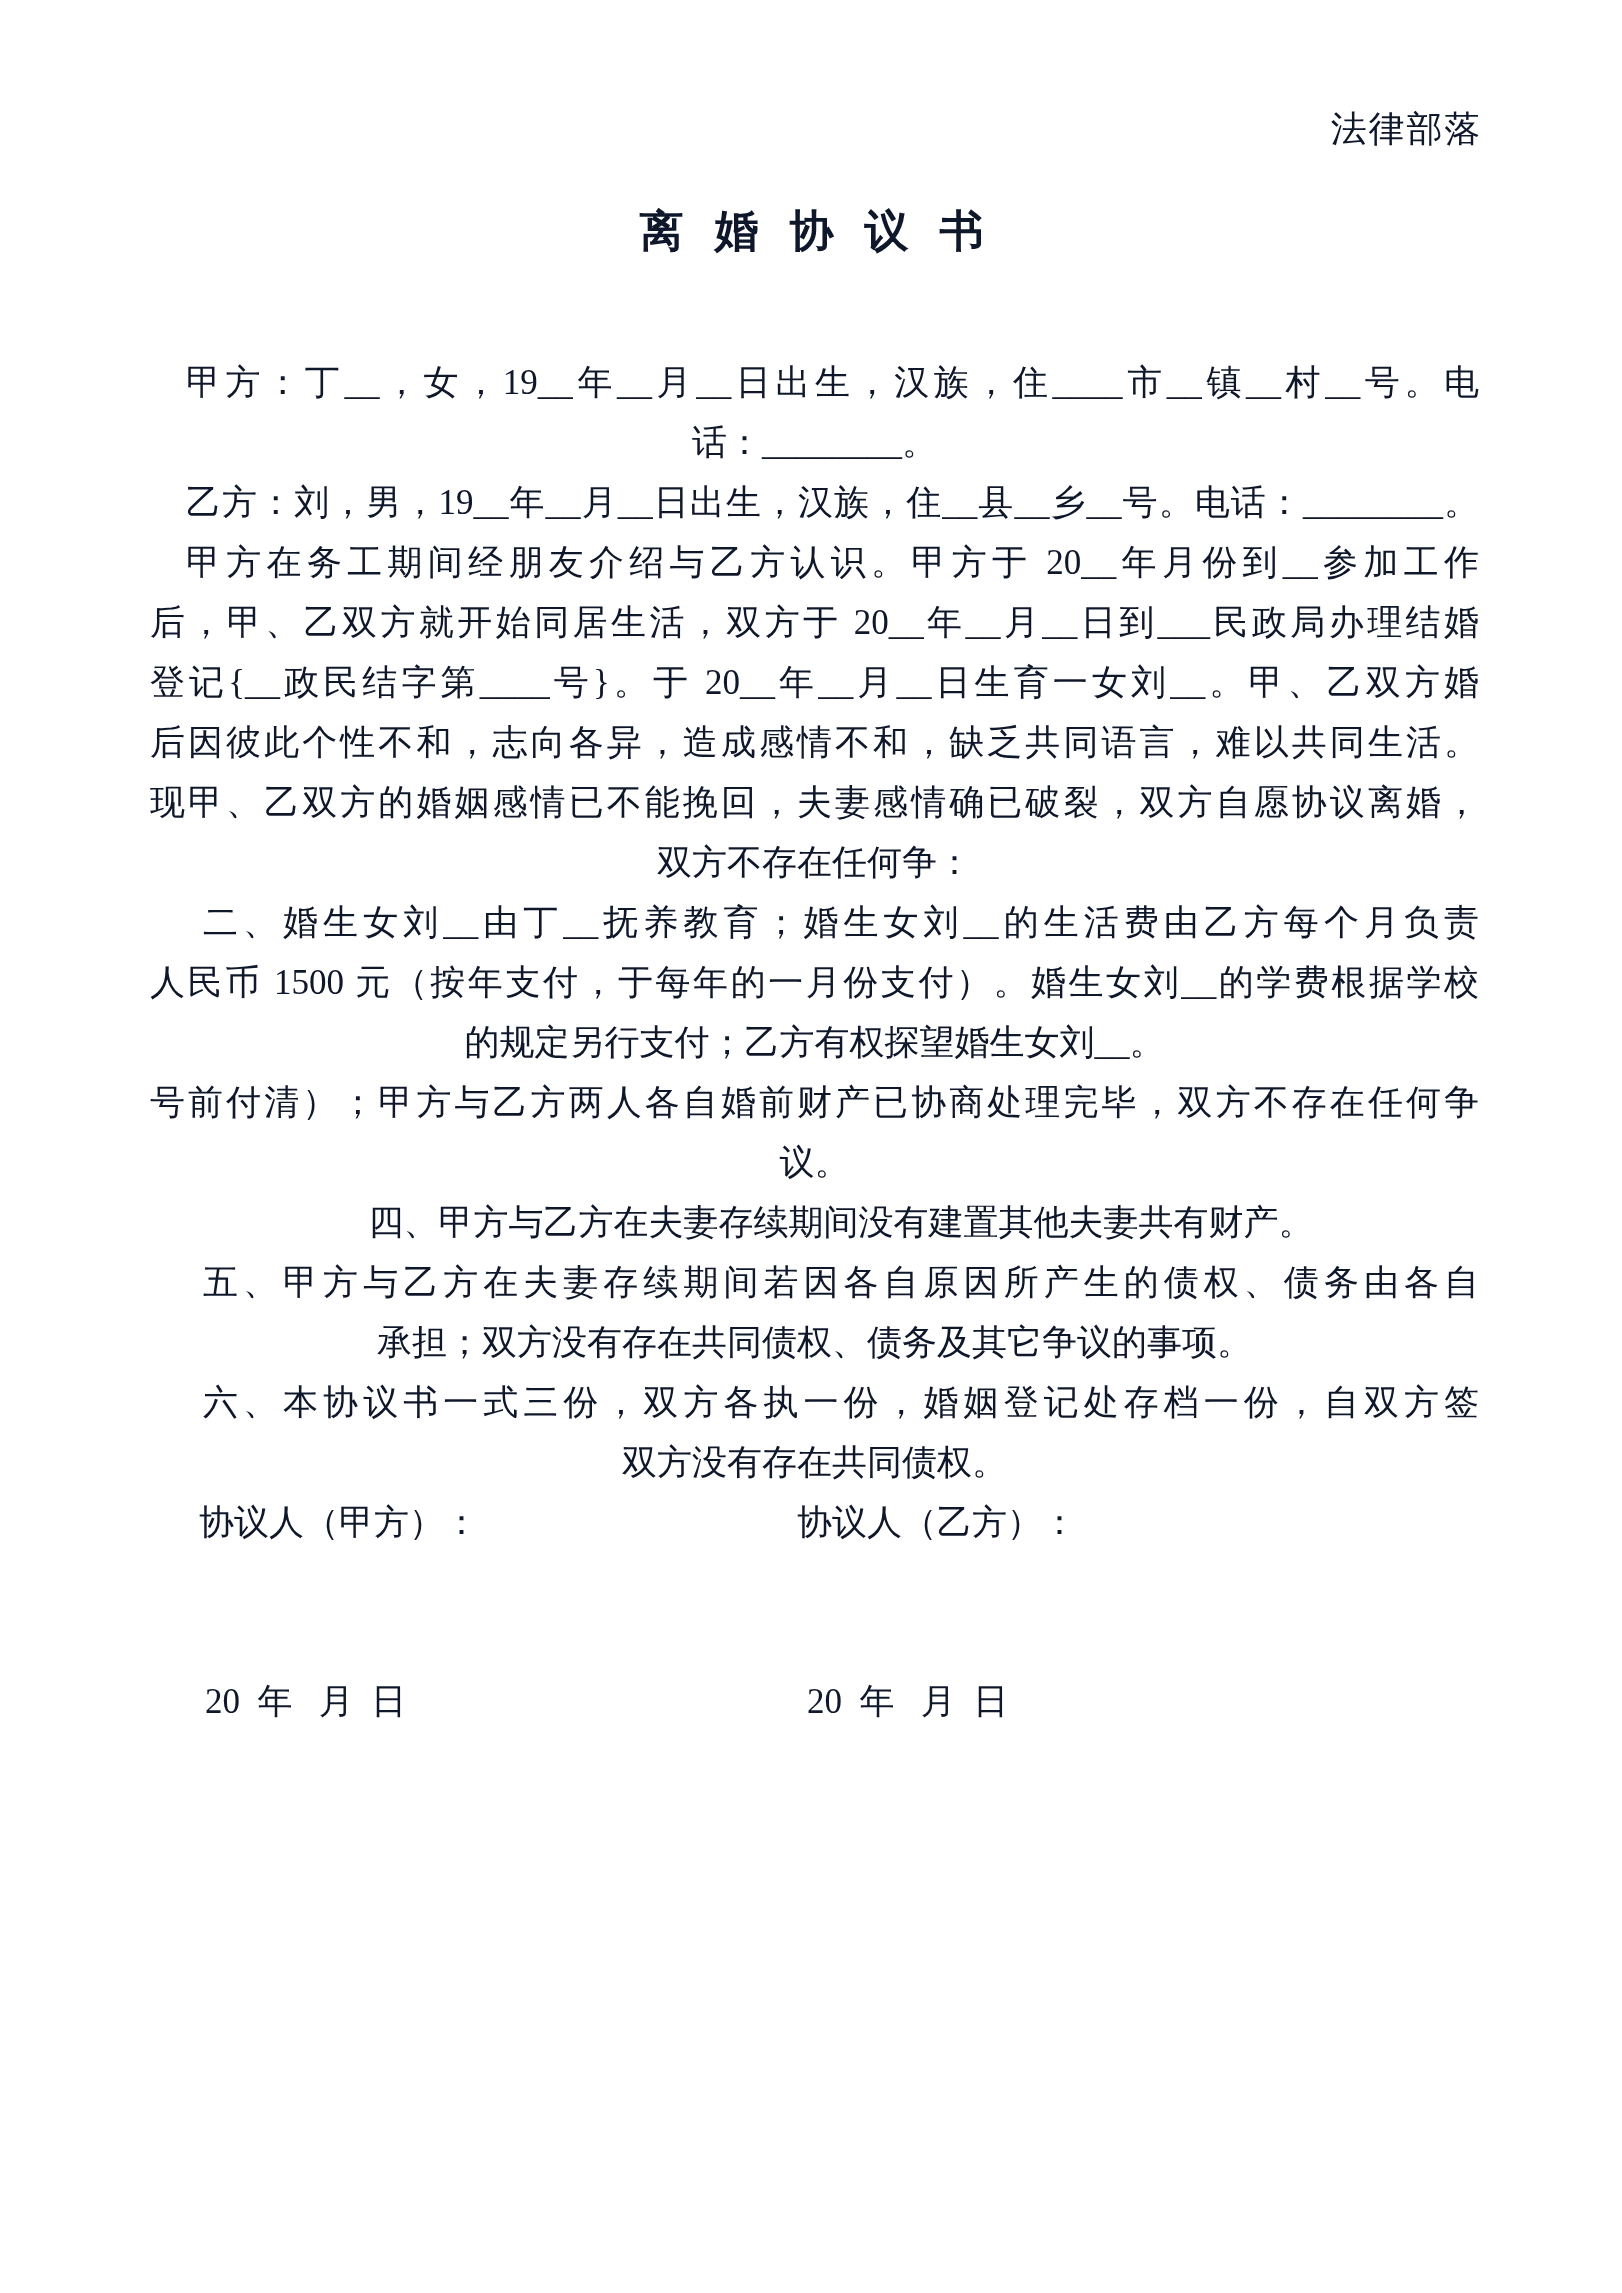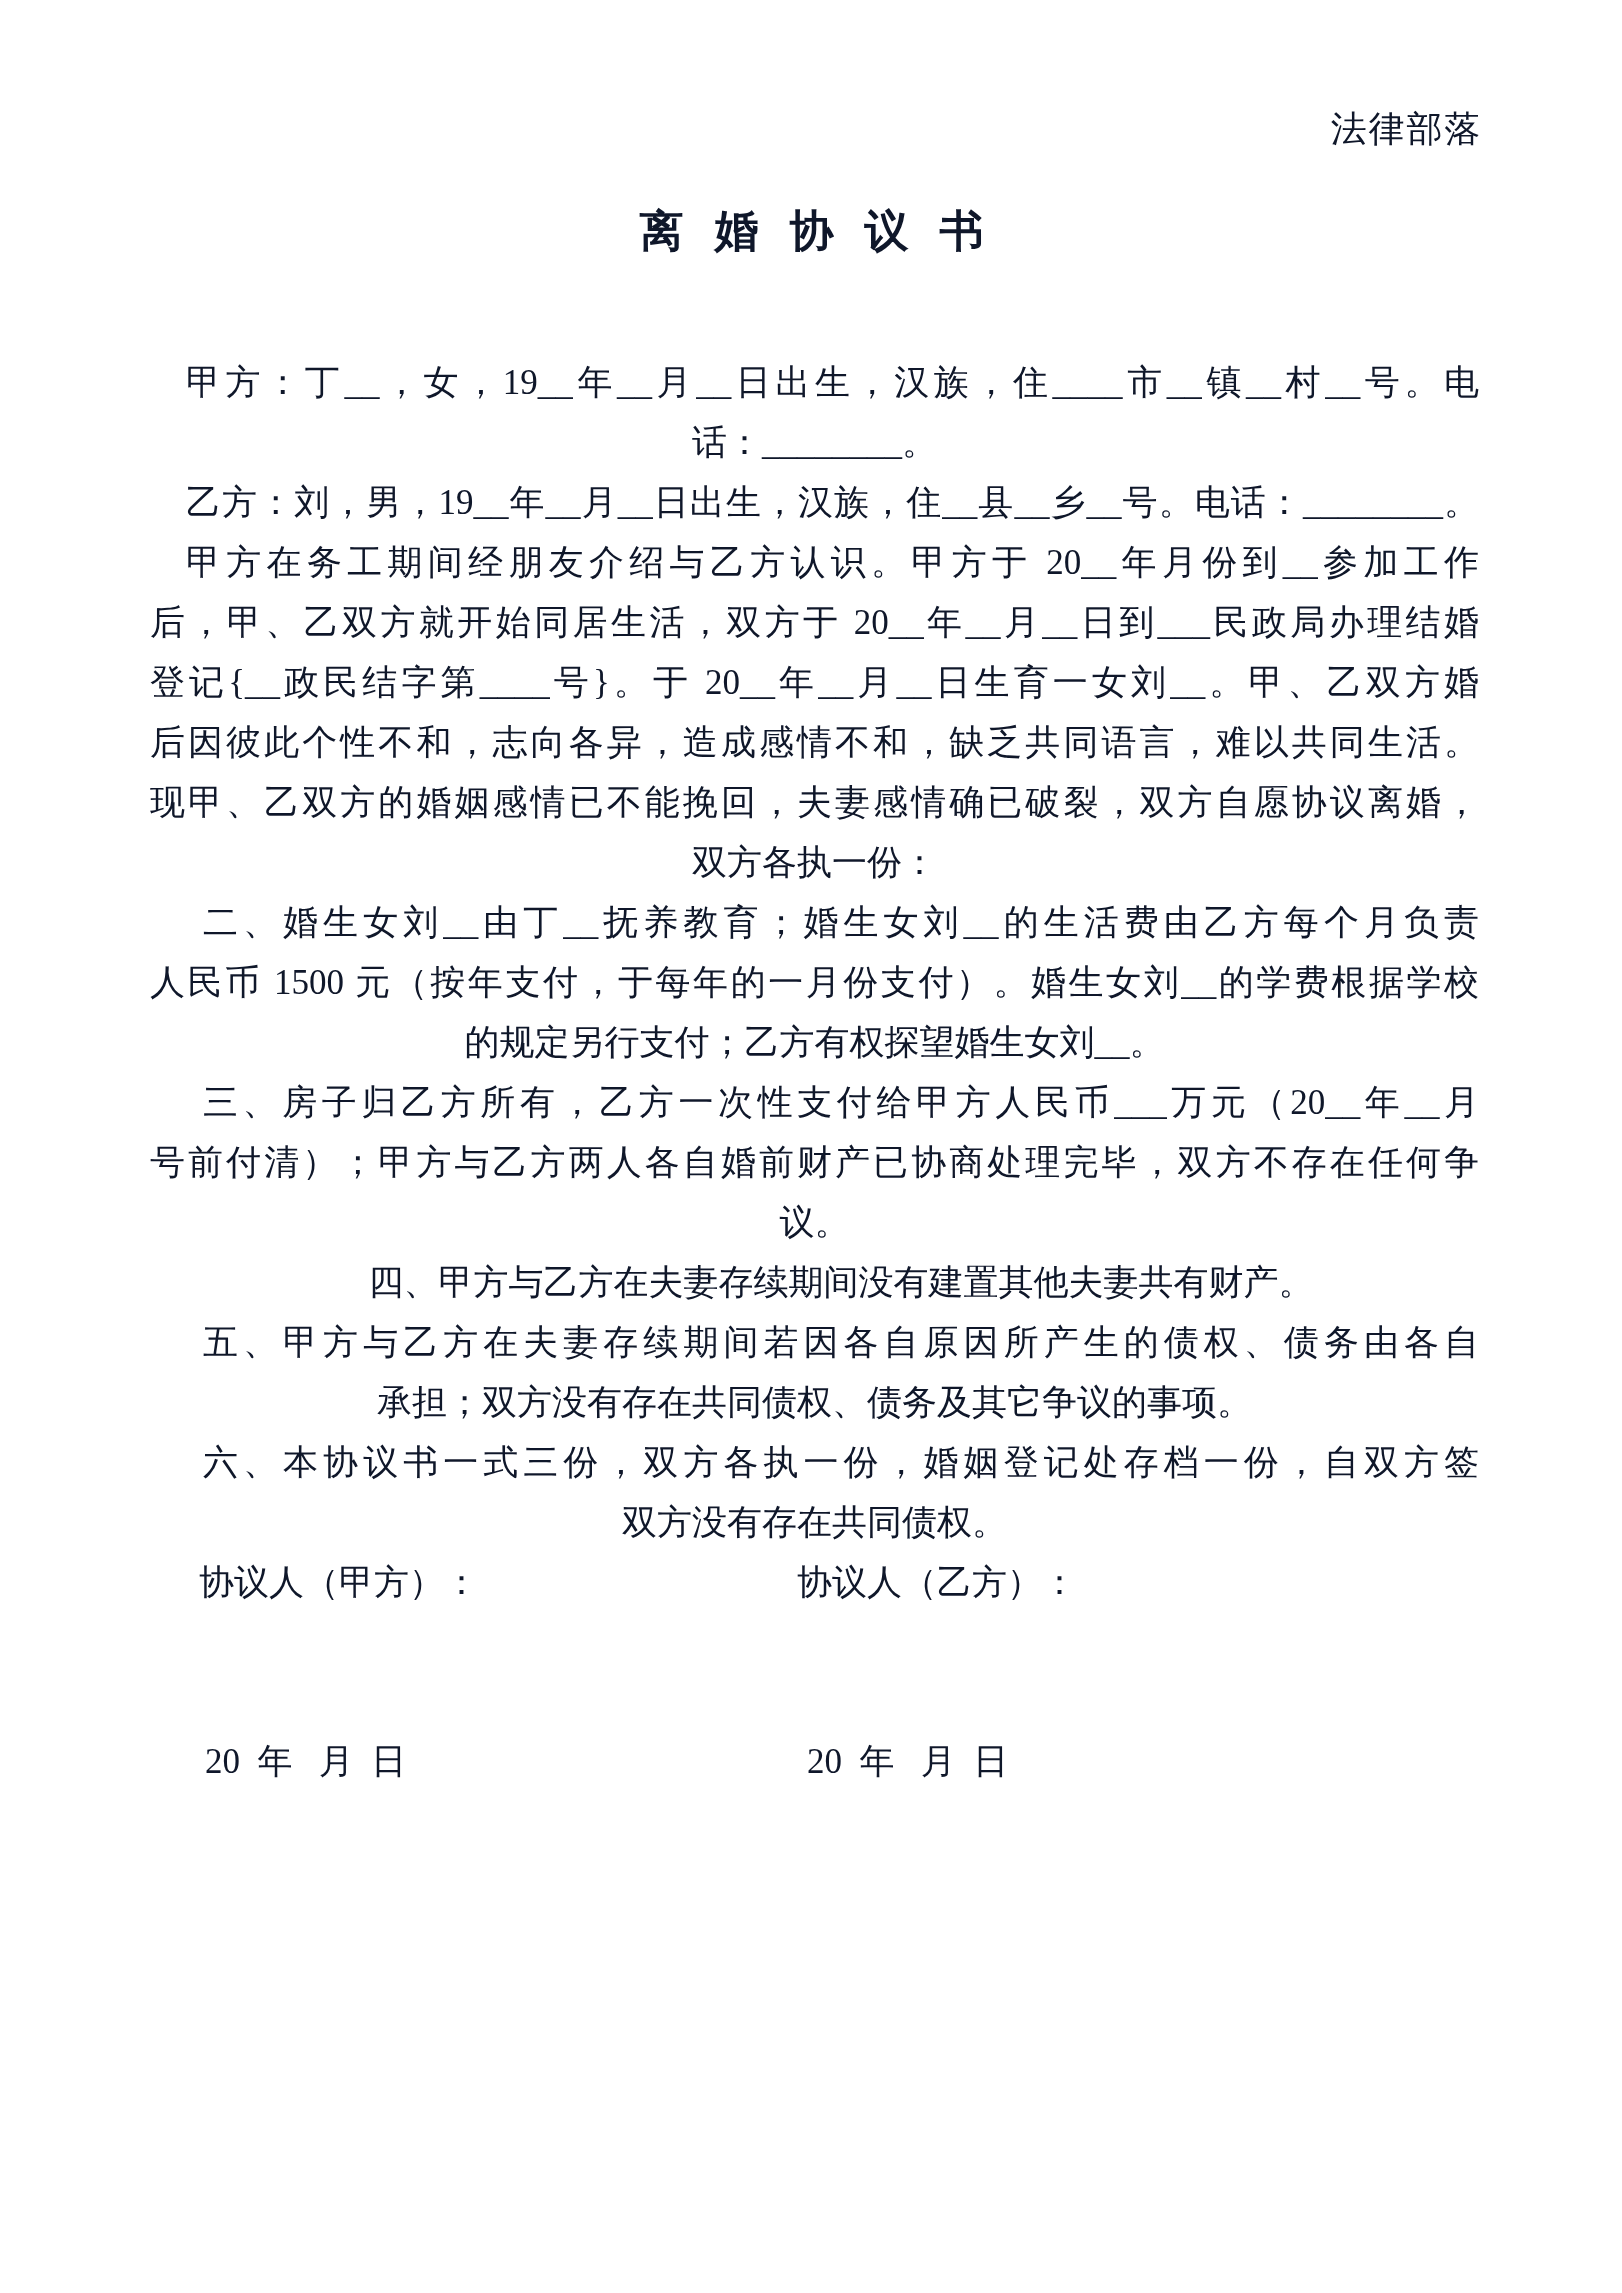"双方各执一份：" p.line { text: 各执一份 -> 不存在任何争 }
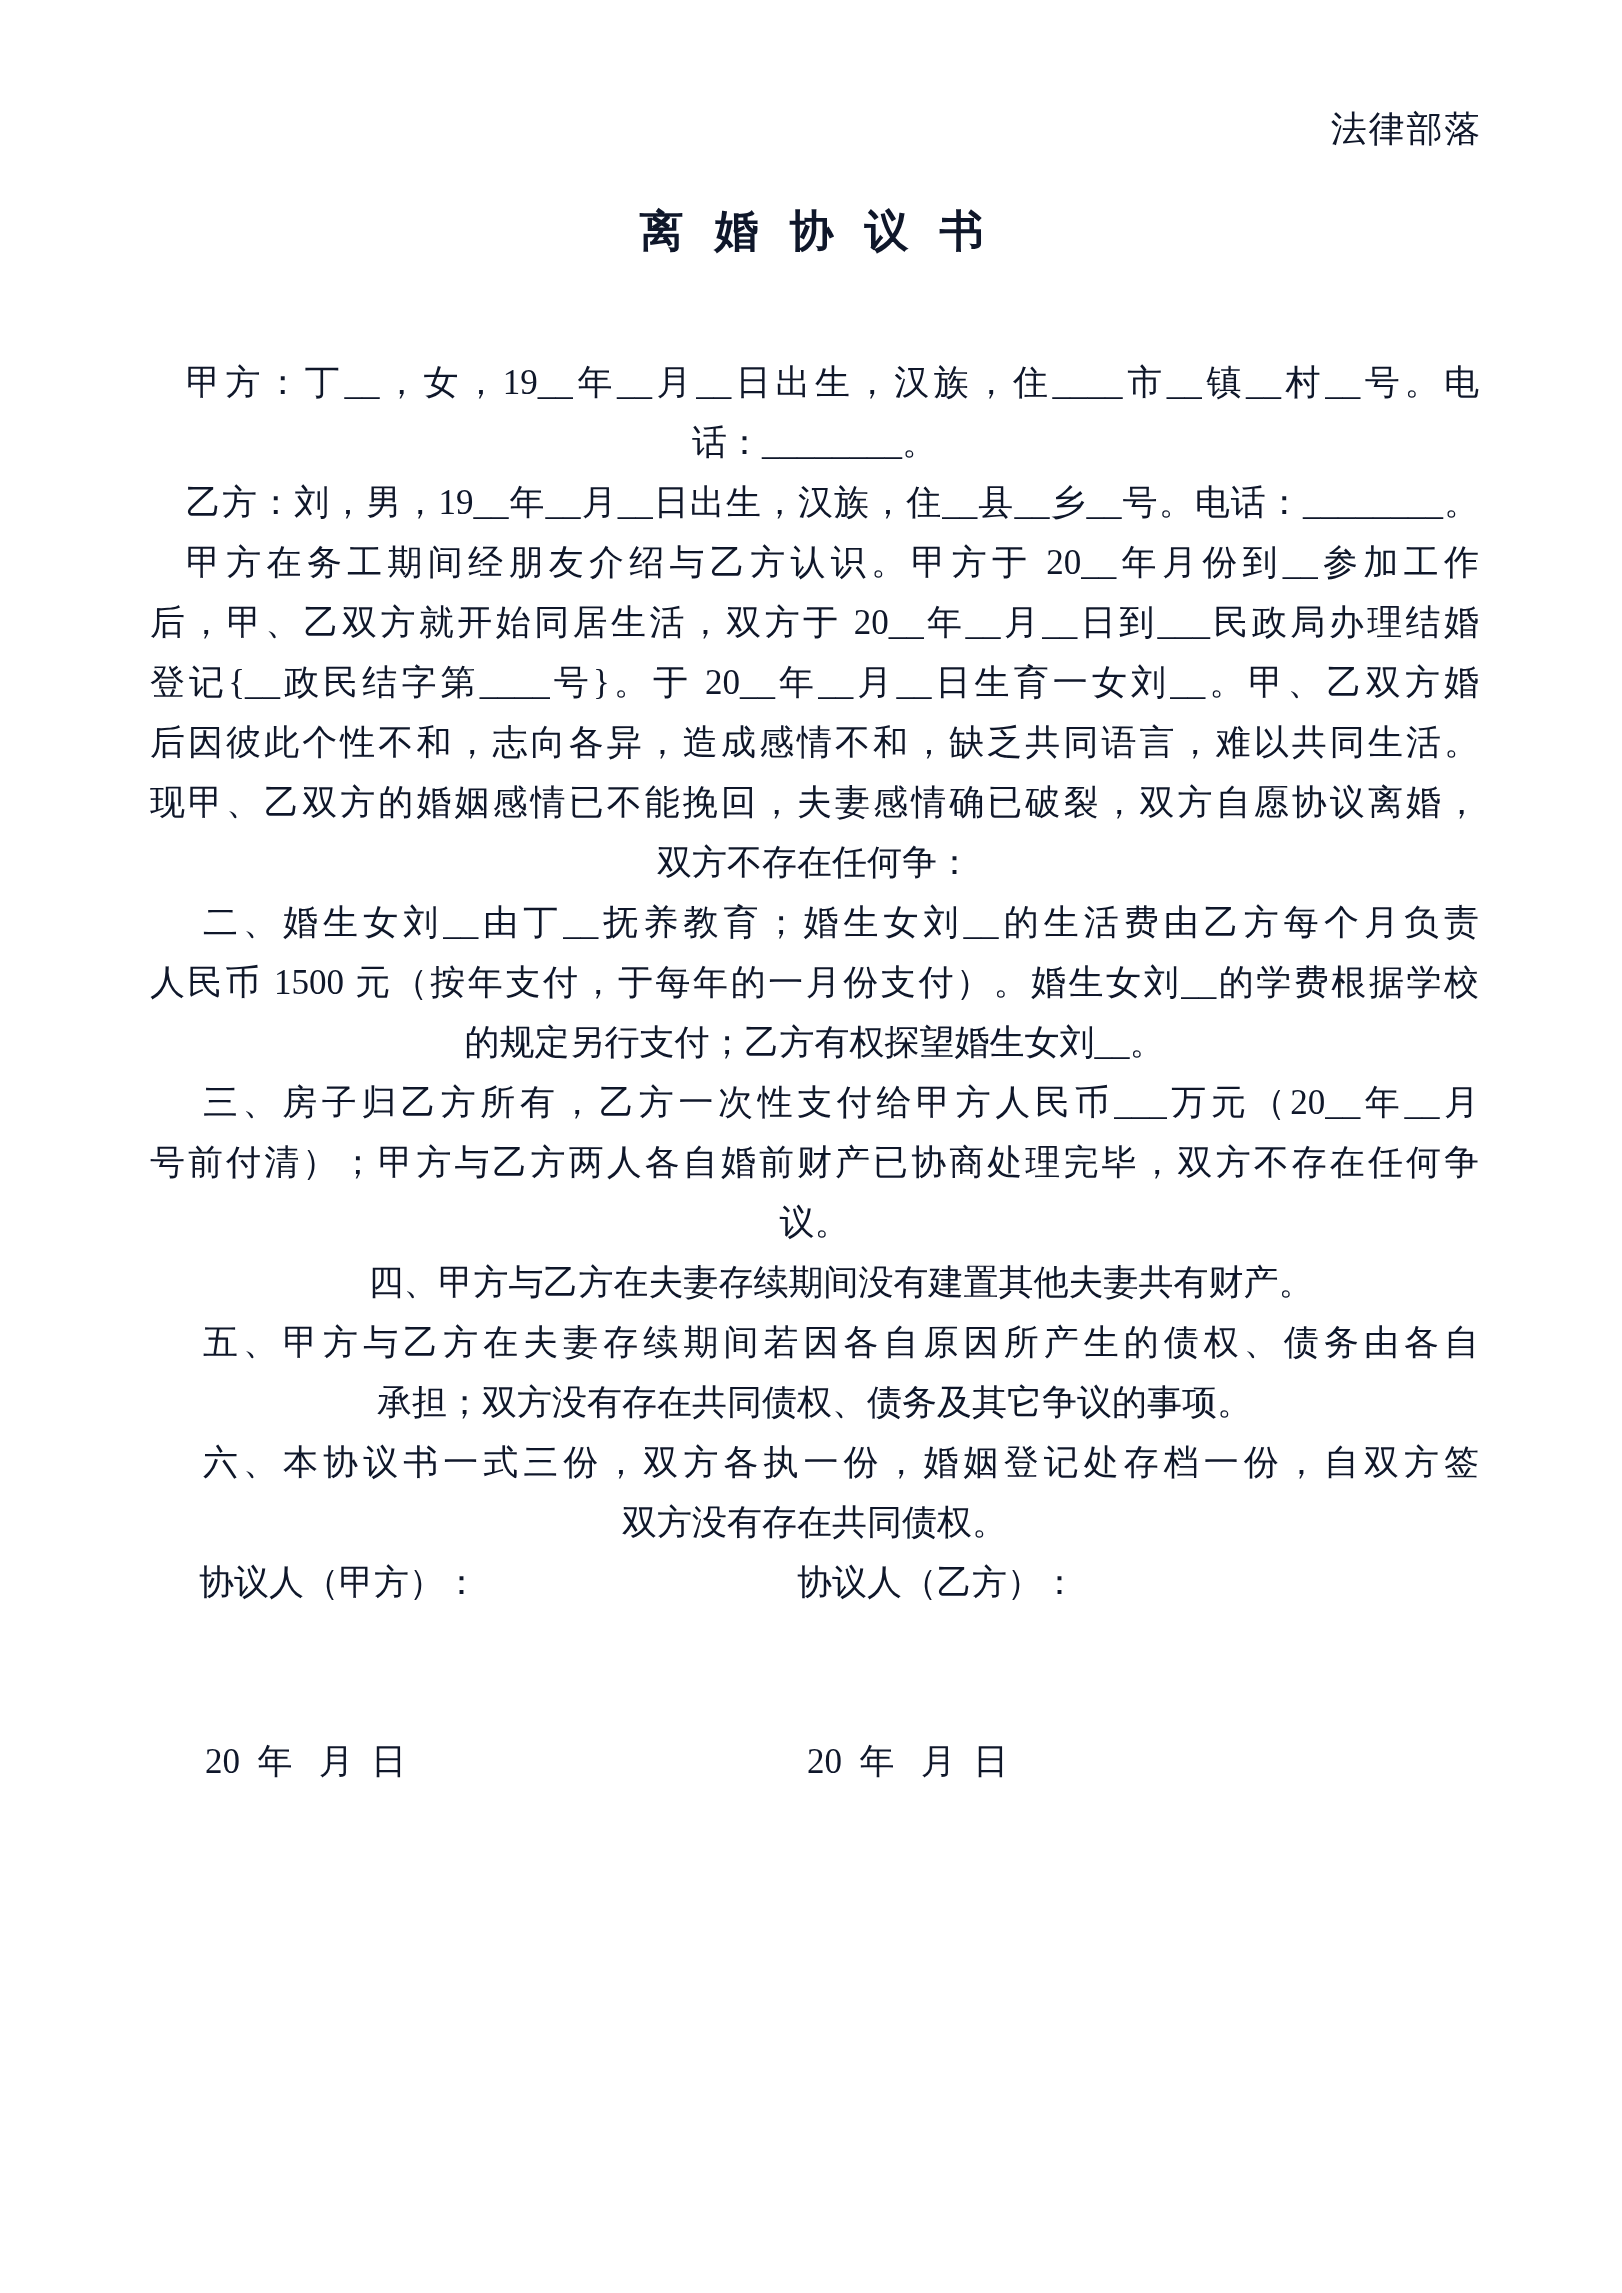"三、房子归乙方所有，乙方一次性支付给甲方人民币___万元（20__年__月" p.line { html: <p>三、房子归乙方所有，乙方一次性支付给甲方人民币___万元（20__年__月</p> -> none }
